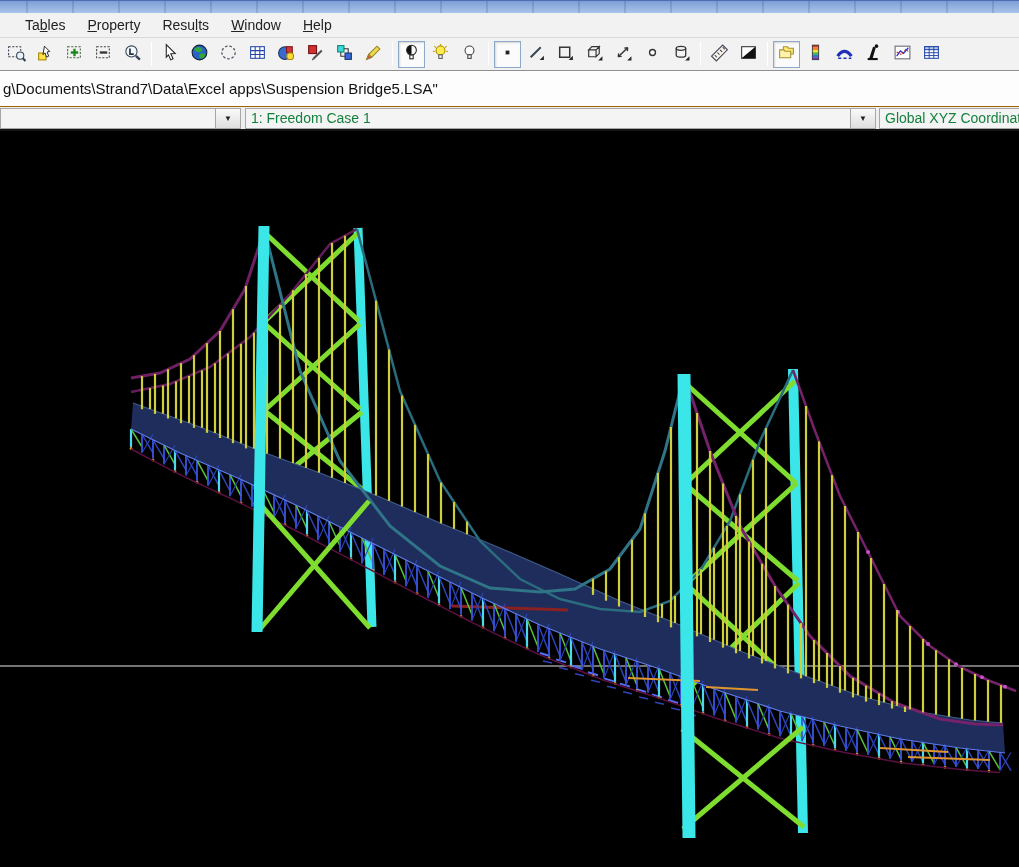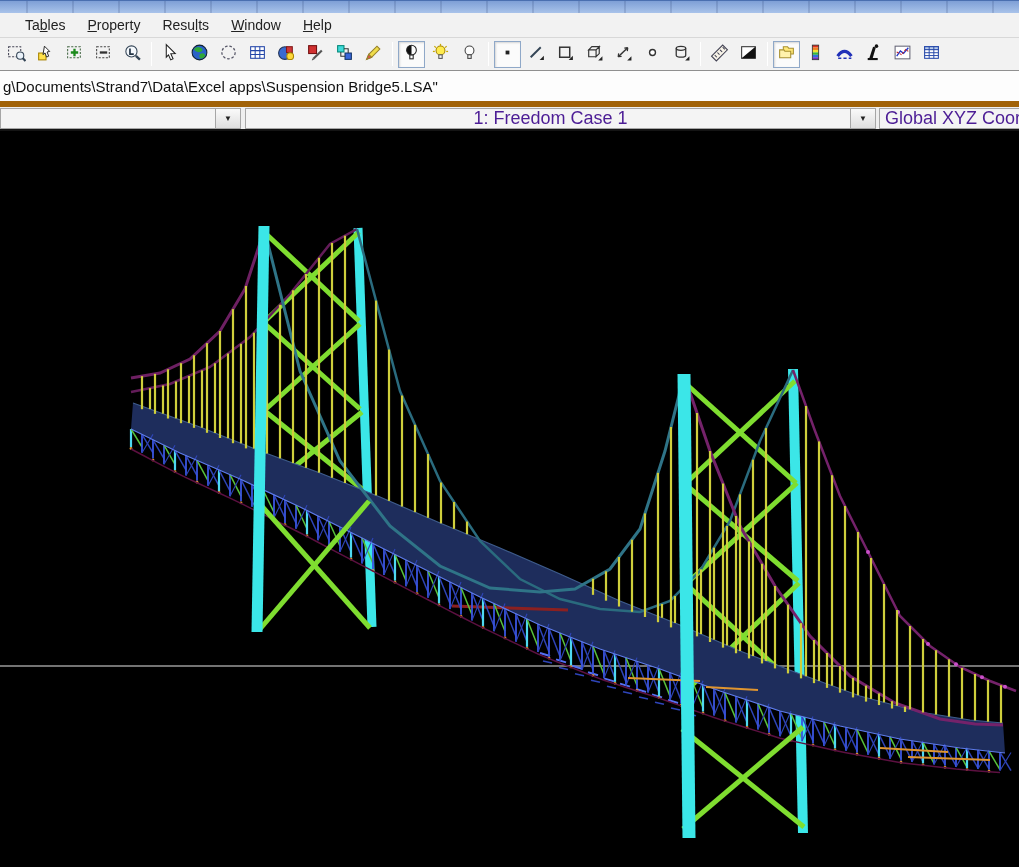"g\Documents\Strand7\Data\Excel" .pathbar { border-bottom: 6px solid #a16207 -> 1px solid #a16207 }
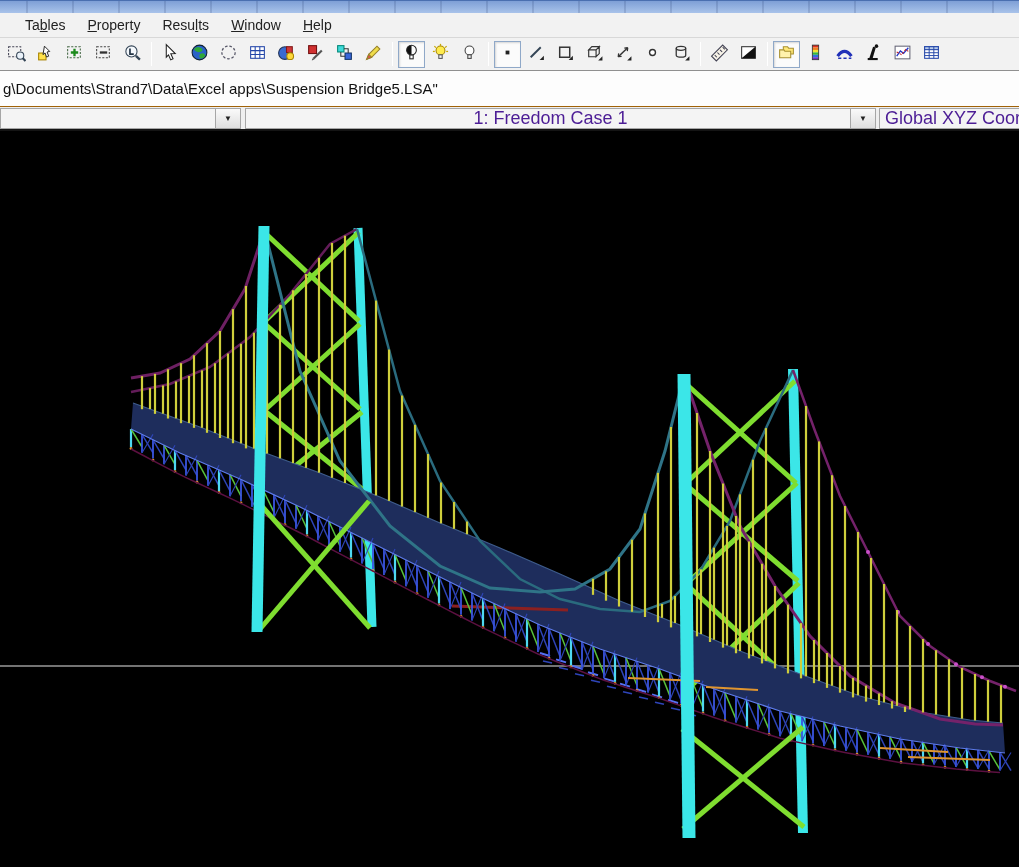"1: Freedom Case 1" .combo .cval { color: #4c1d95 -> #15803d; font-size: 18px -> 14px; text-align: center -> none }
